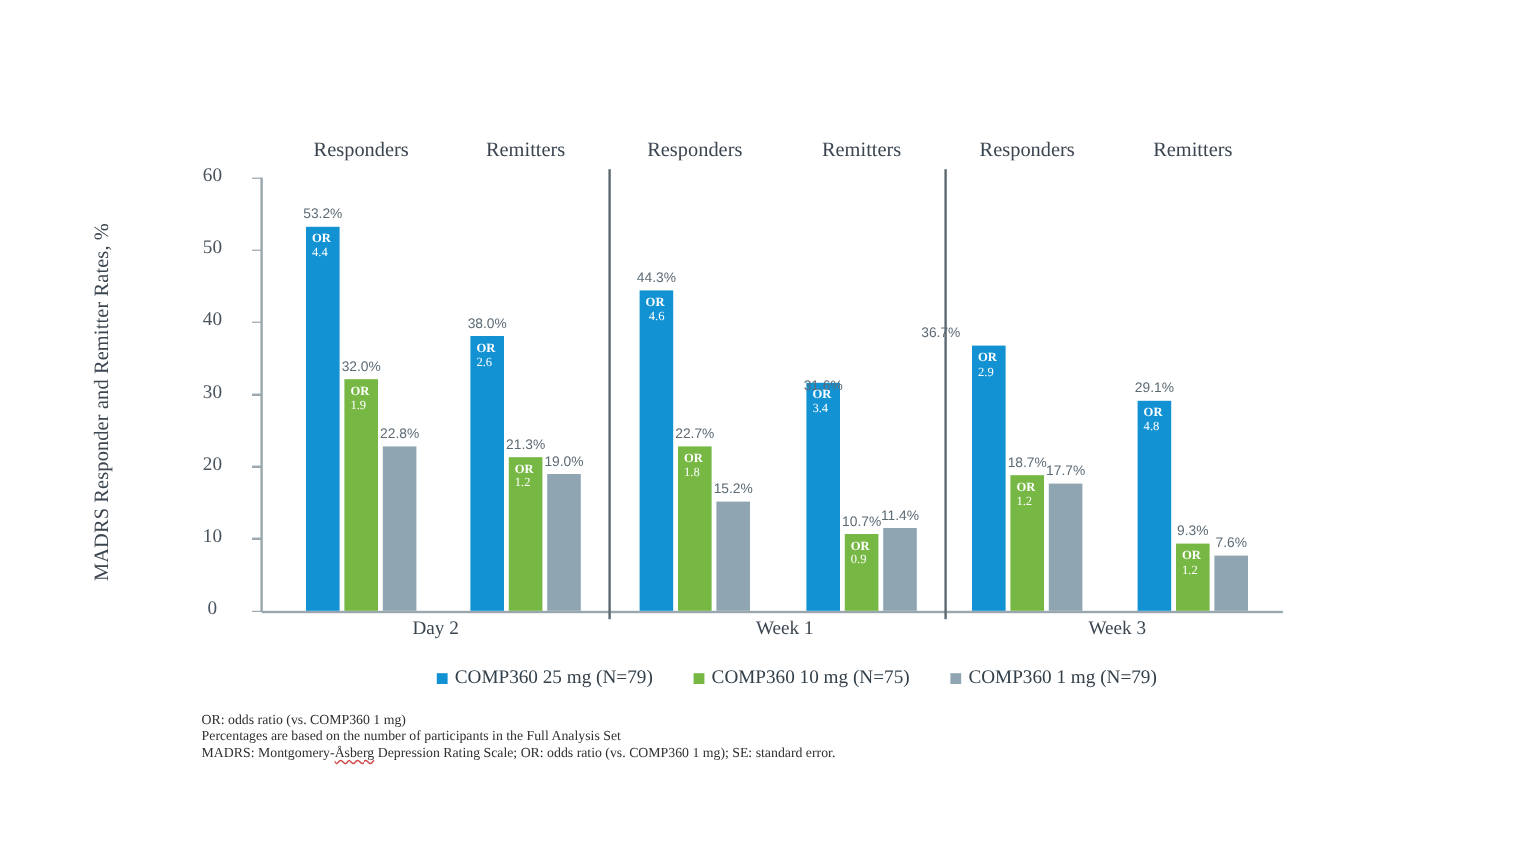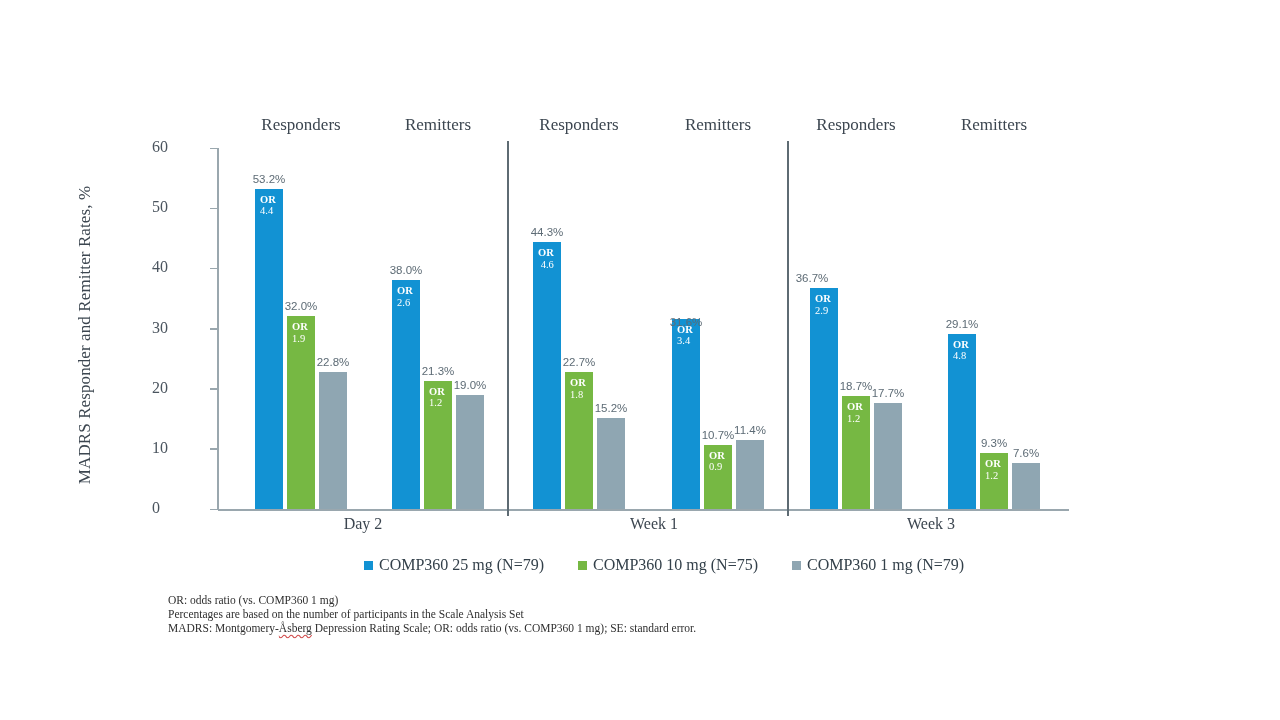"60" .ytick-label { text-align: left -> center }
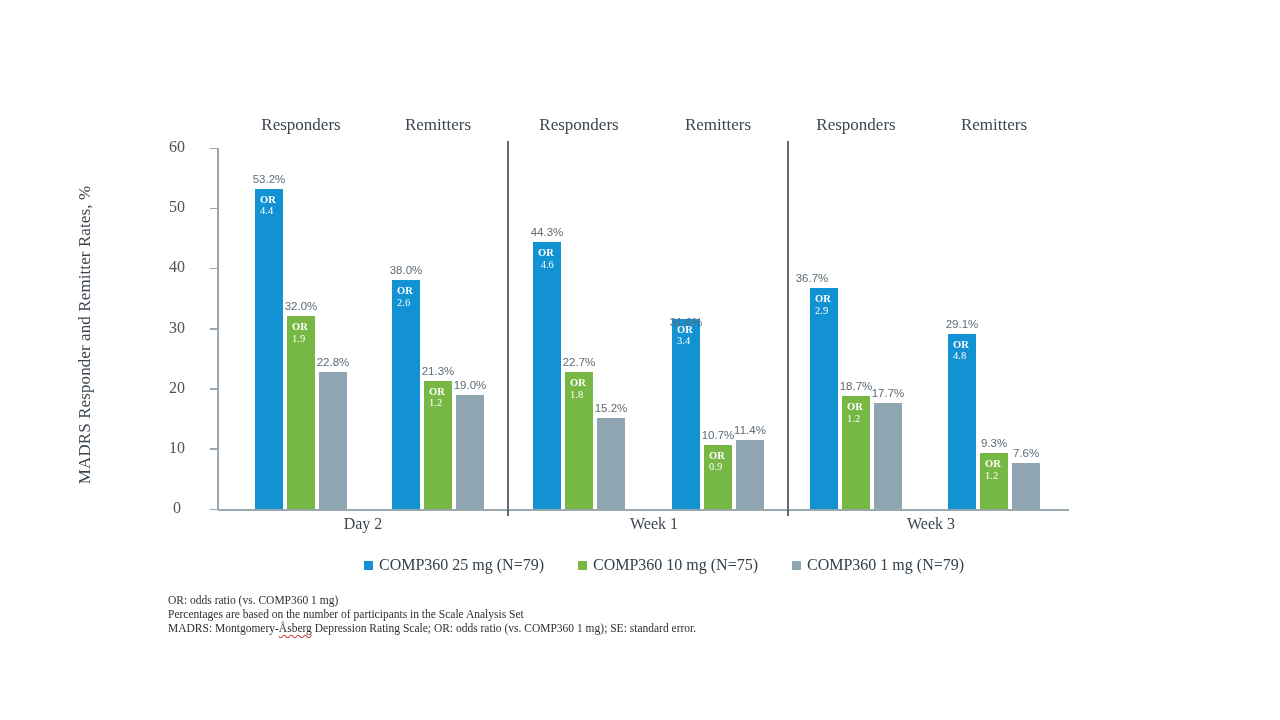"36.7%" div.bar-value { left: 812px -> 784px }
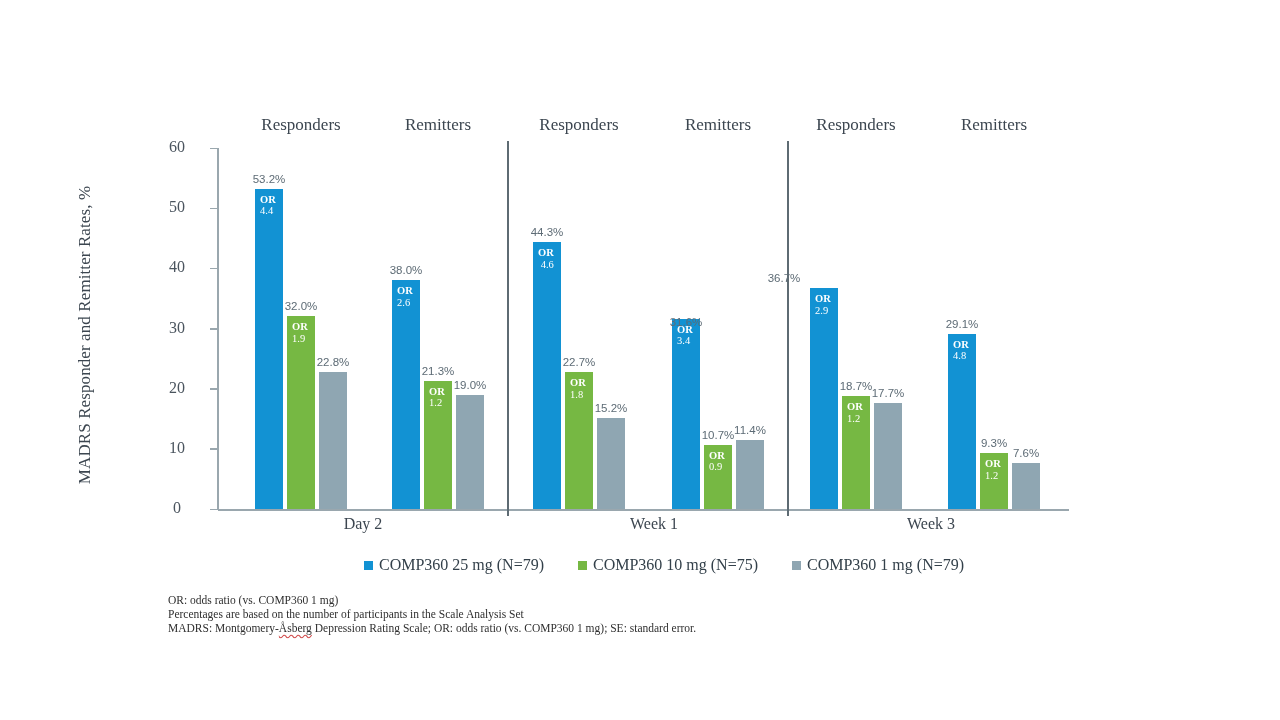"Percentages are based on the" div { text: Scale -> Full }
